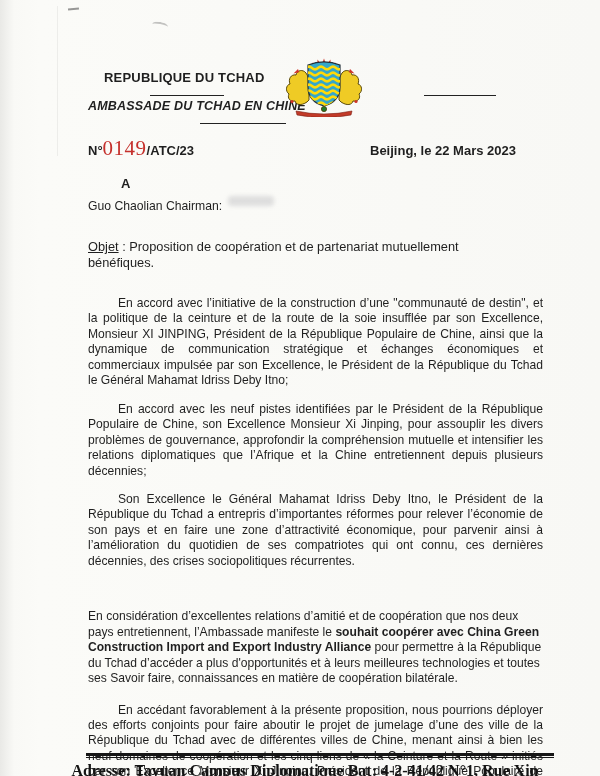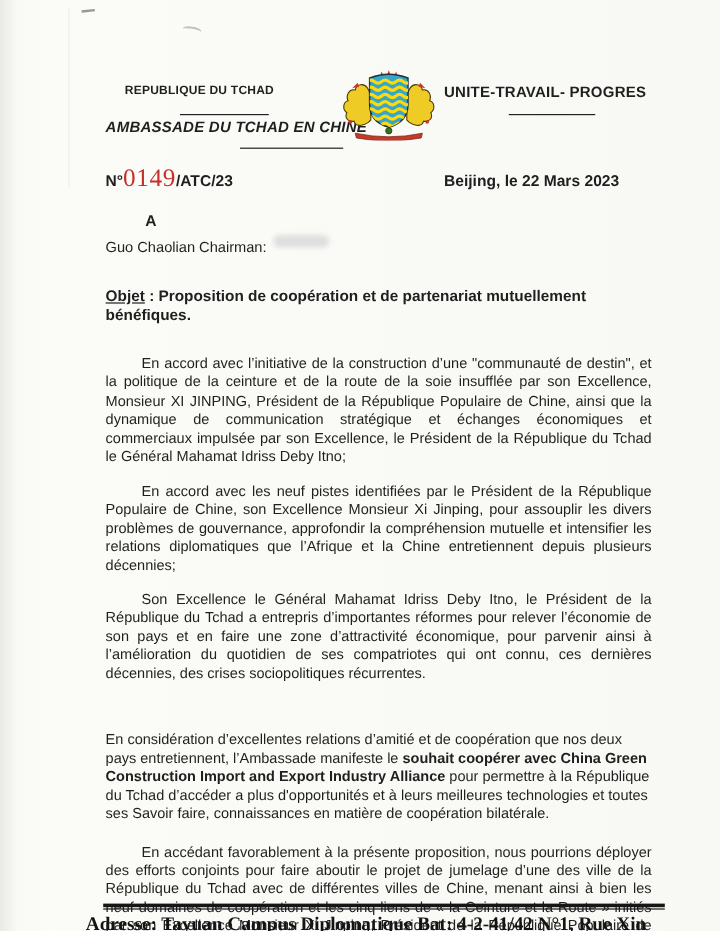"REPUBLIQUE DU TCHAD" .hdr-left-1 { font-size: 10px -> 13px }
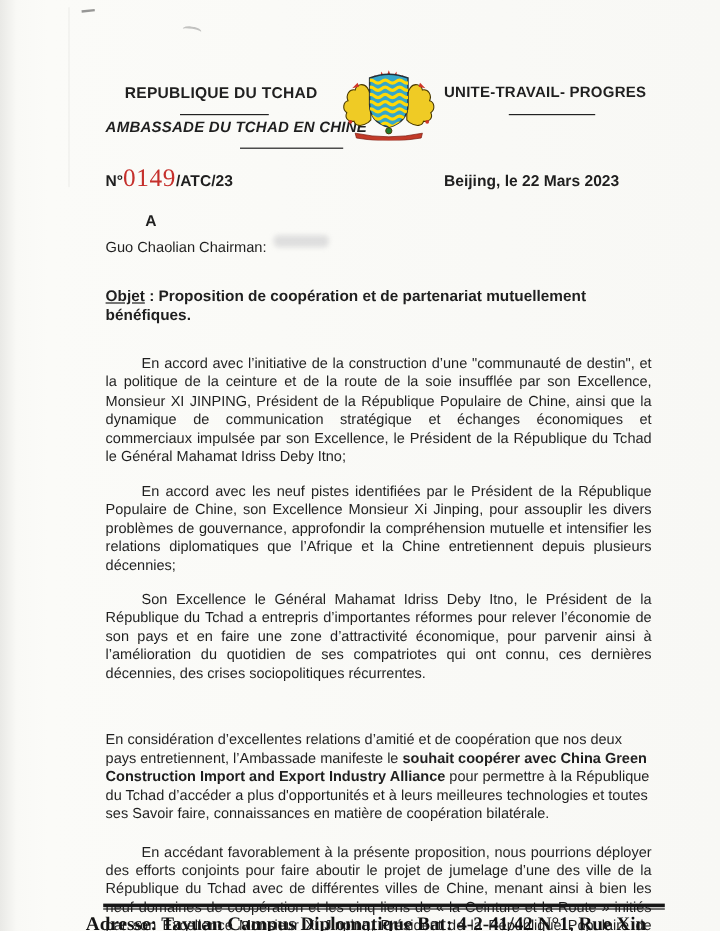"UNITE-TRAVAIL- PROGRES" div.hdr-motto { html: <div>UNITE-TRAVAIL- PROGRES</div> -> none }
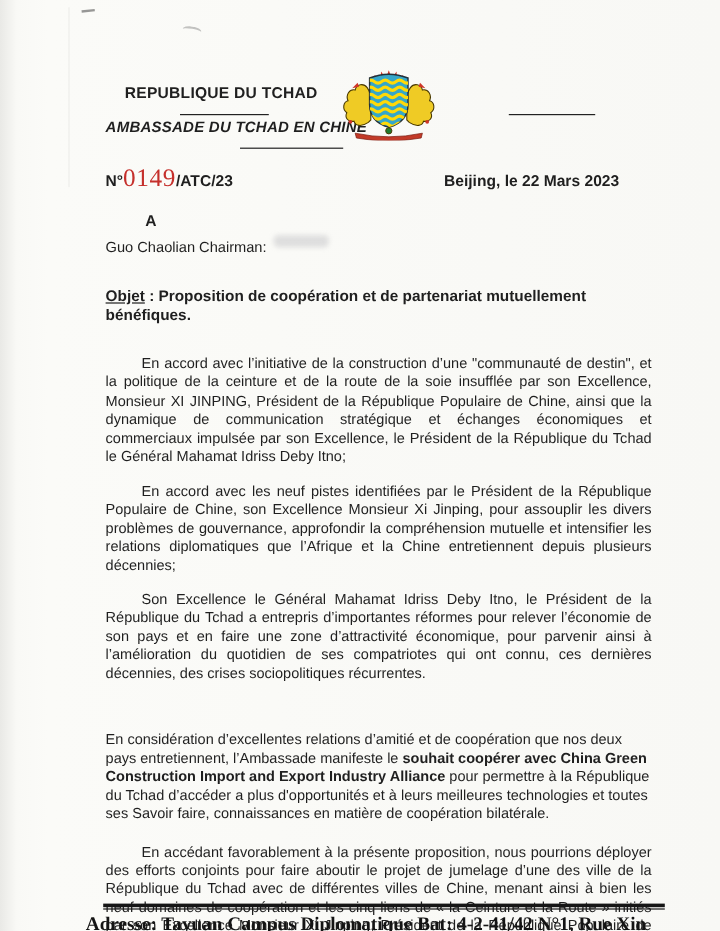"Objet : Proposition de coopération" .subject { font-weight: bold -> normal }
